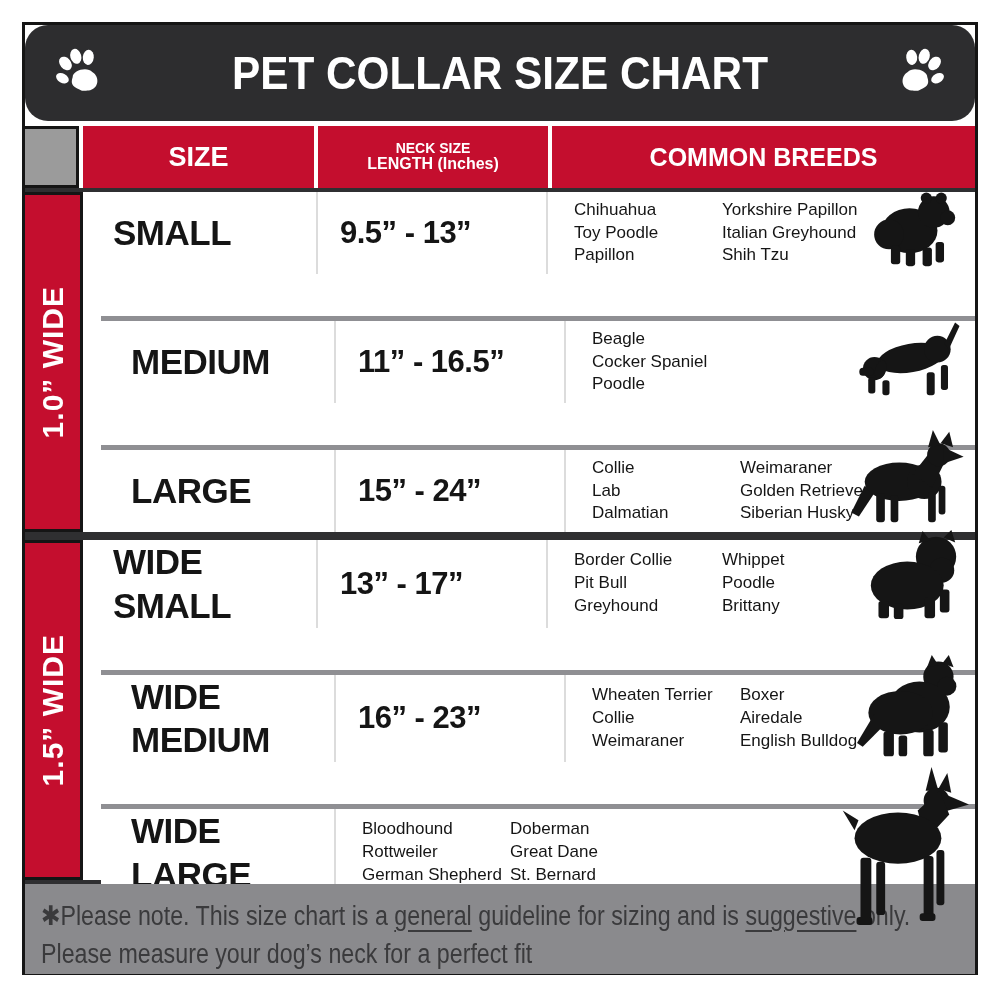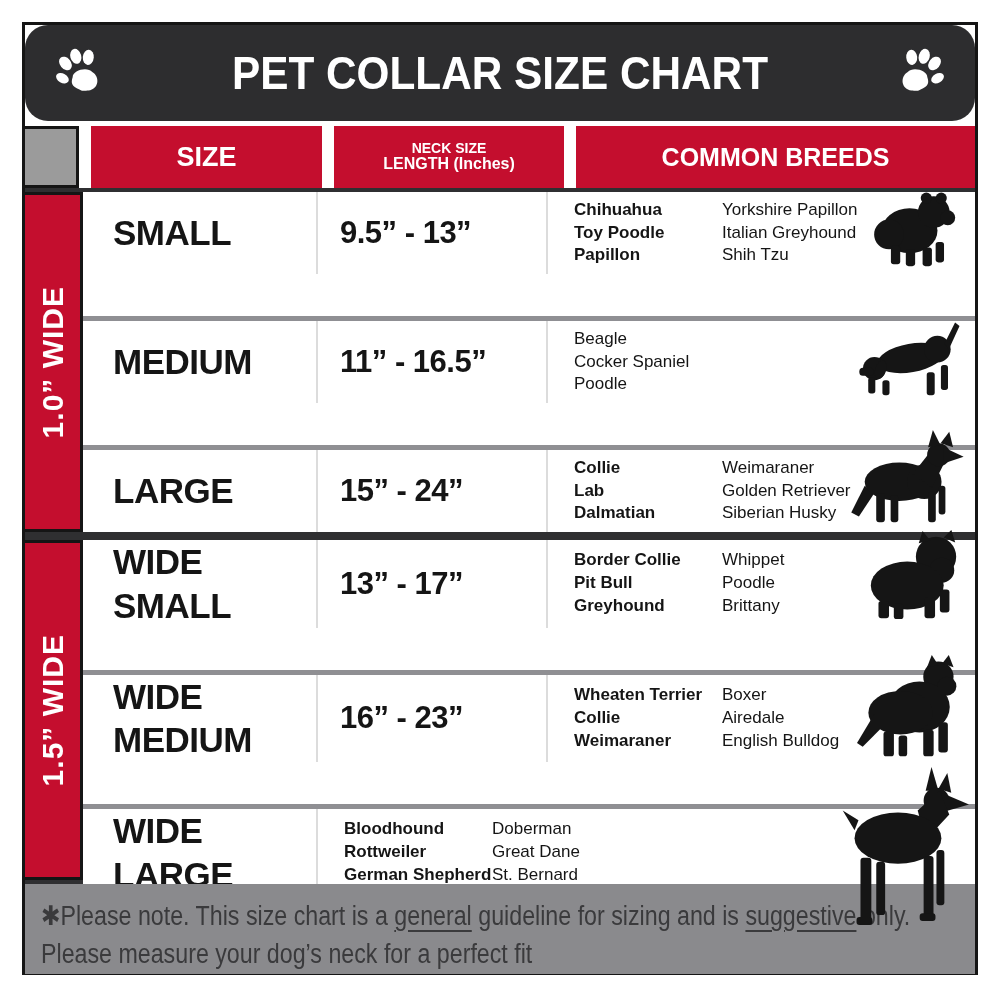"SIZE" .head-row { gap: 12px -> 4px }
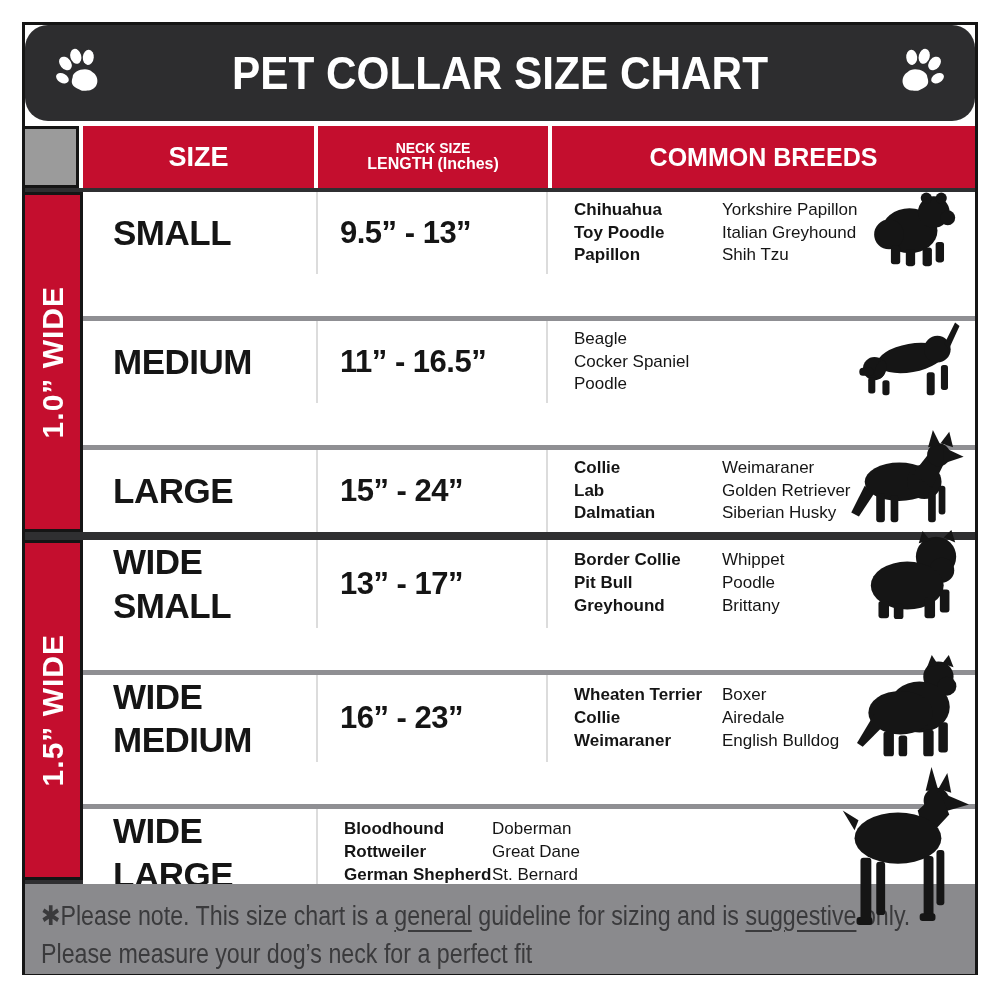"Chihuahua" .bcol.one { font-weight: bold -> none }
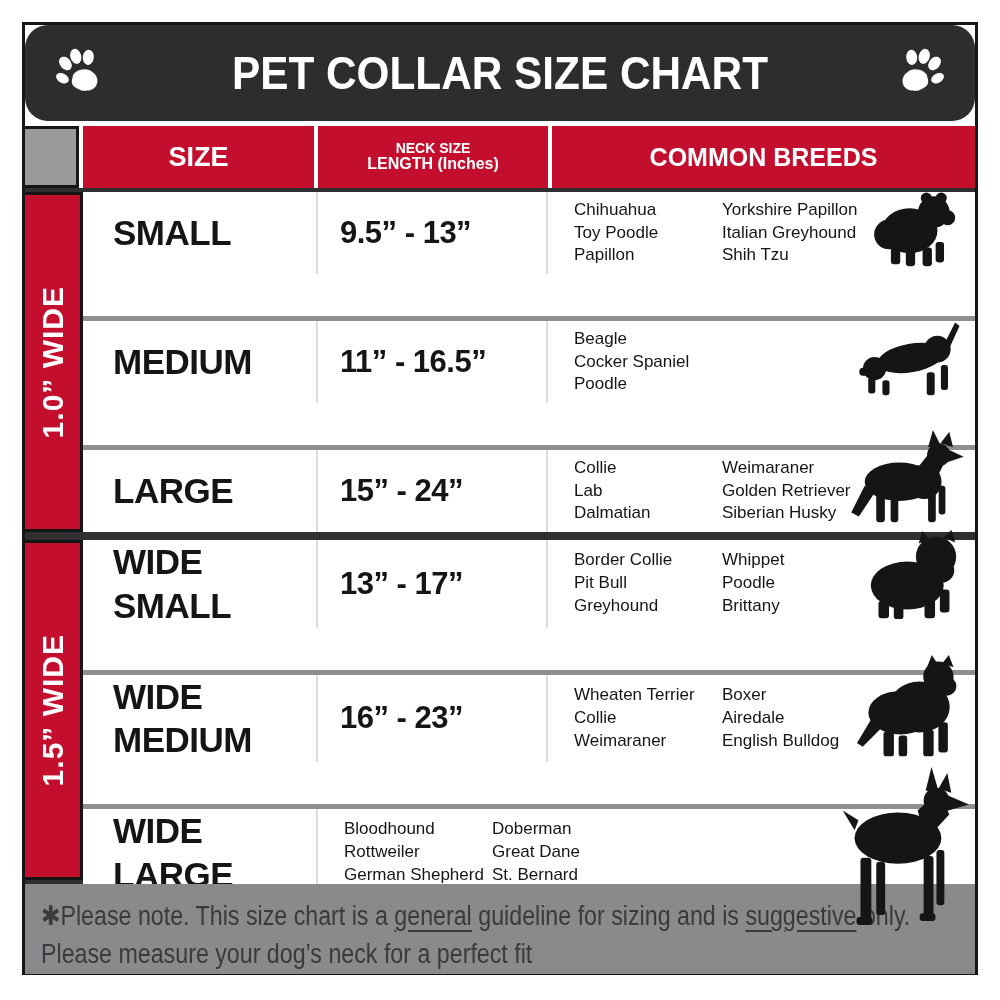"MEDIUM" .row.sep { margin-left: none -> 18px }
